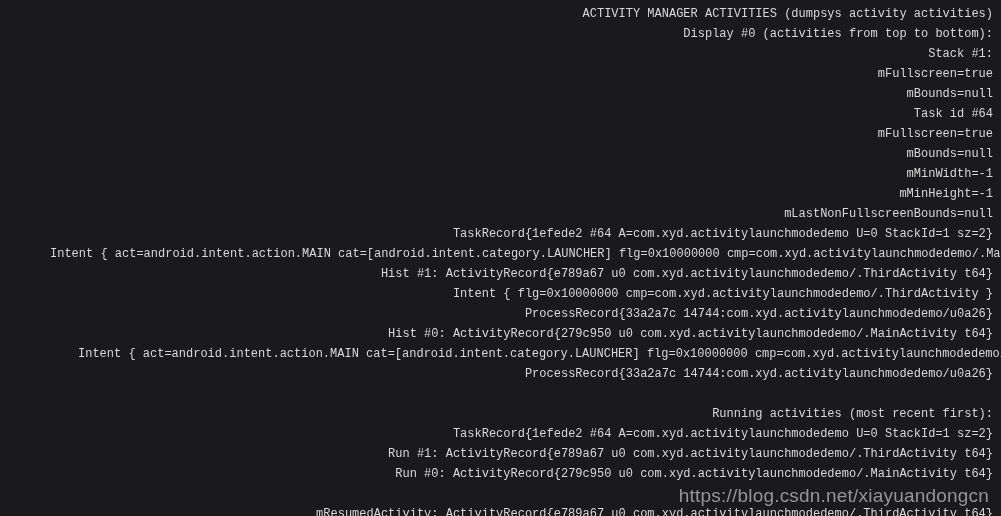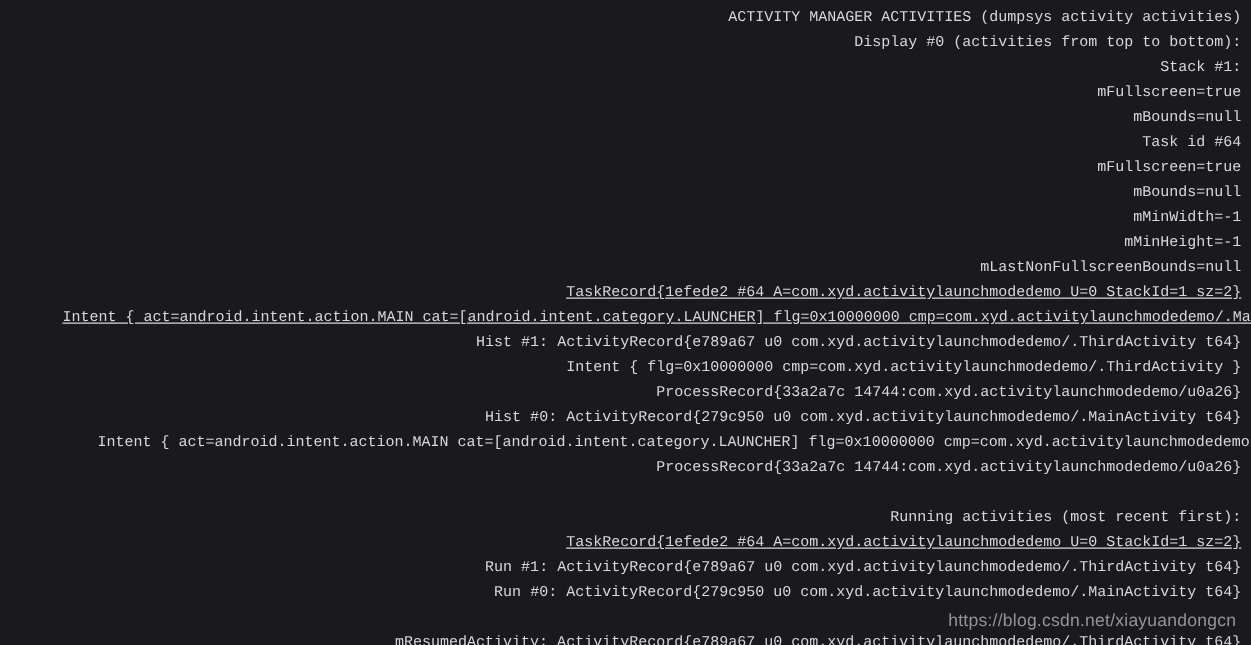"TaskRecord{1efede2 #64" .ind4 { text-decoration: underline -> none }
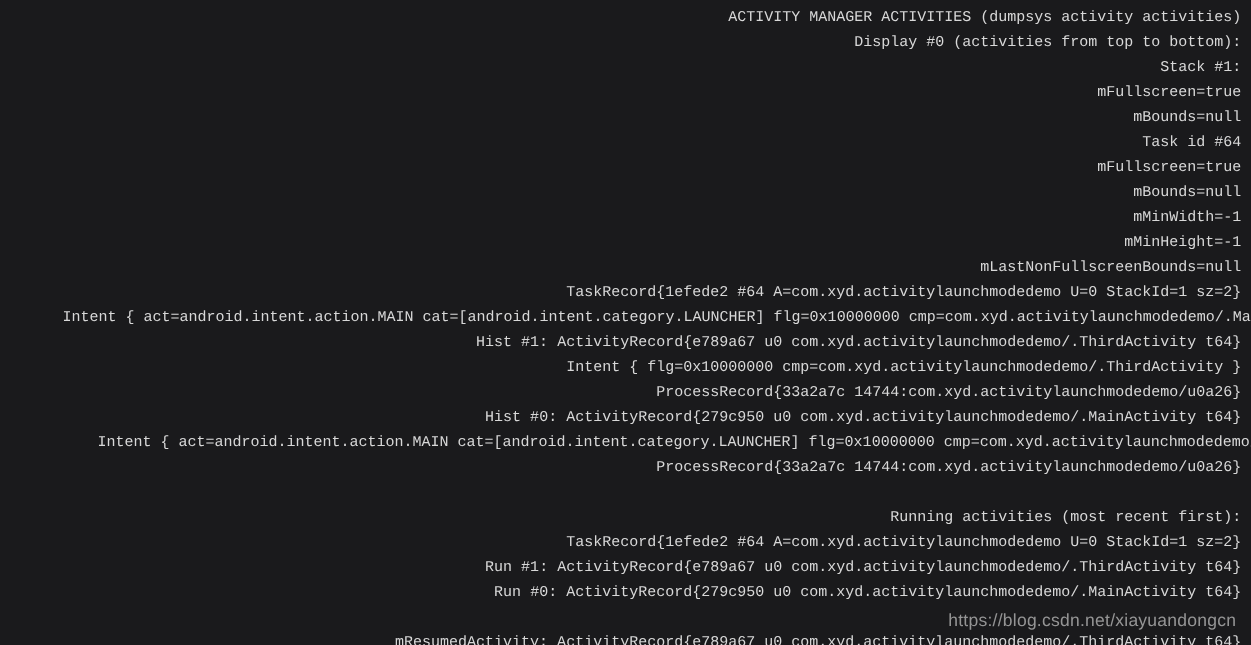"https://blog.csdn.net/xiayuandongcn" .watermark { font-size: 14px -> 19px }
